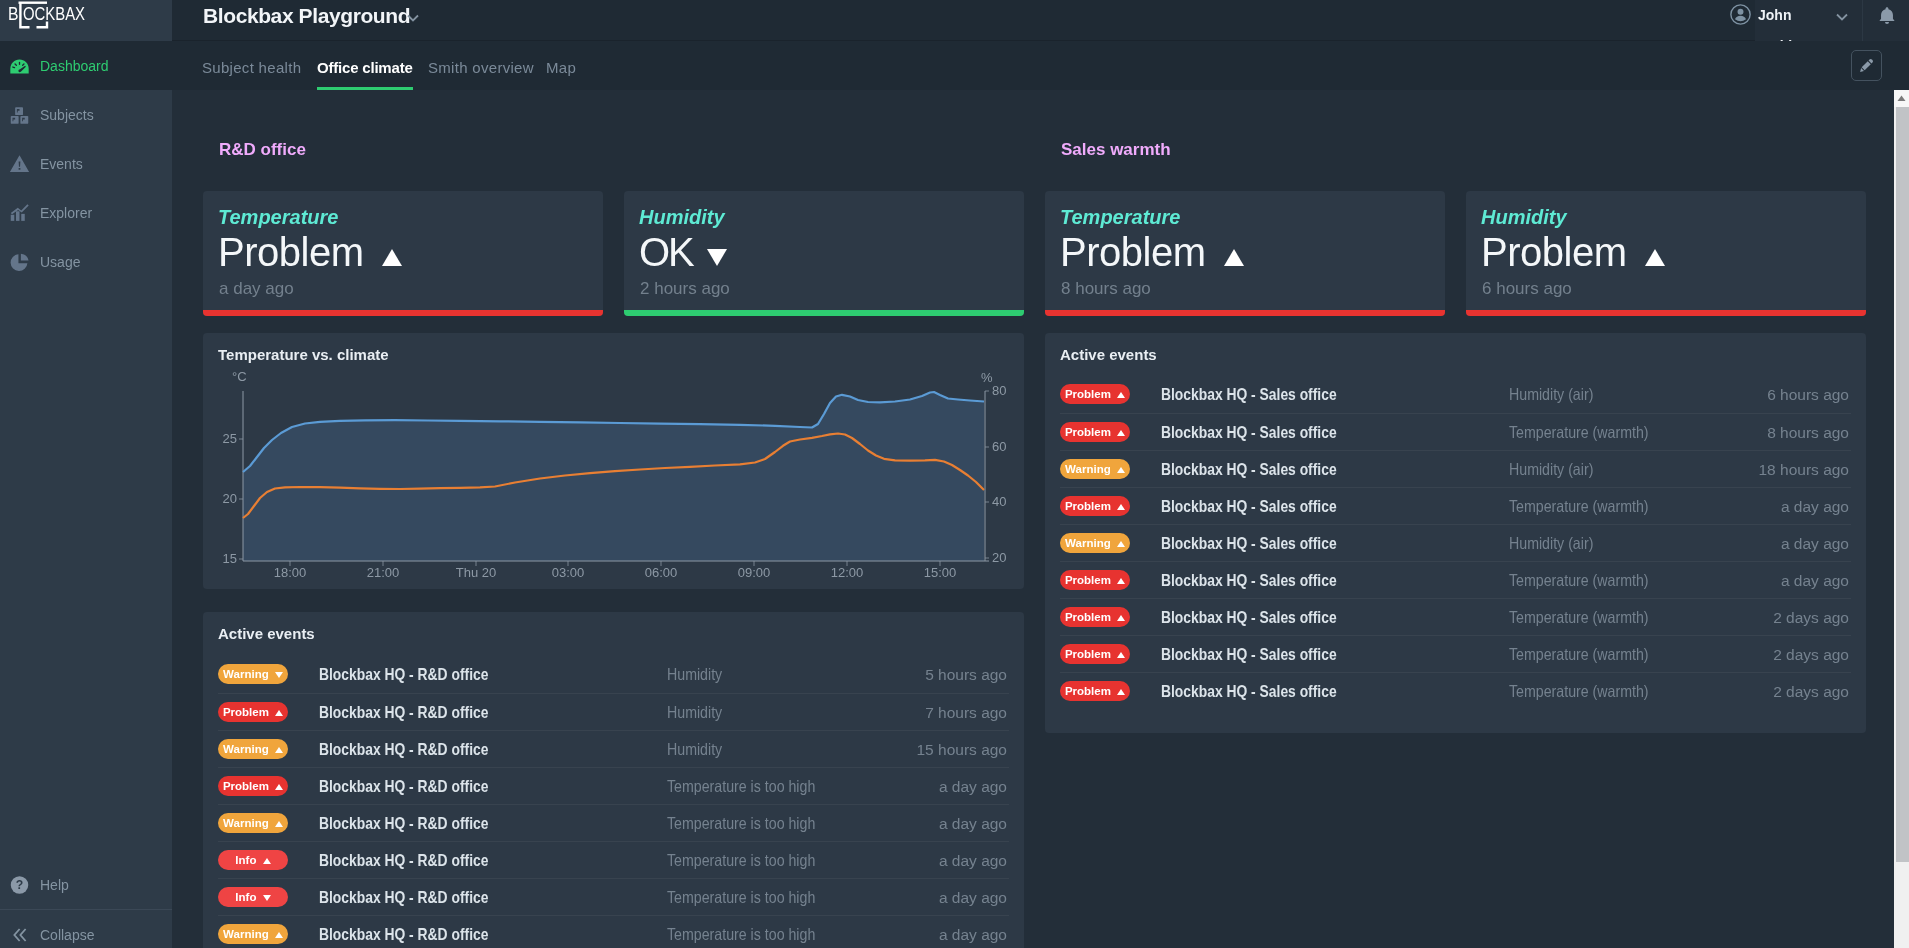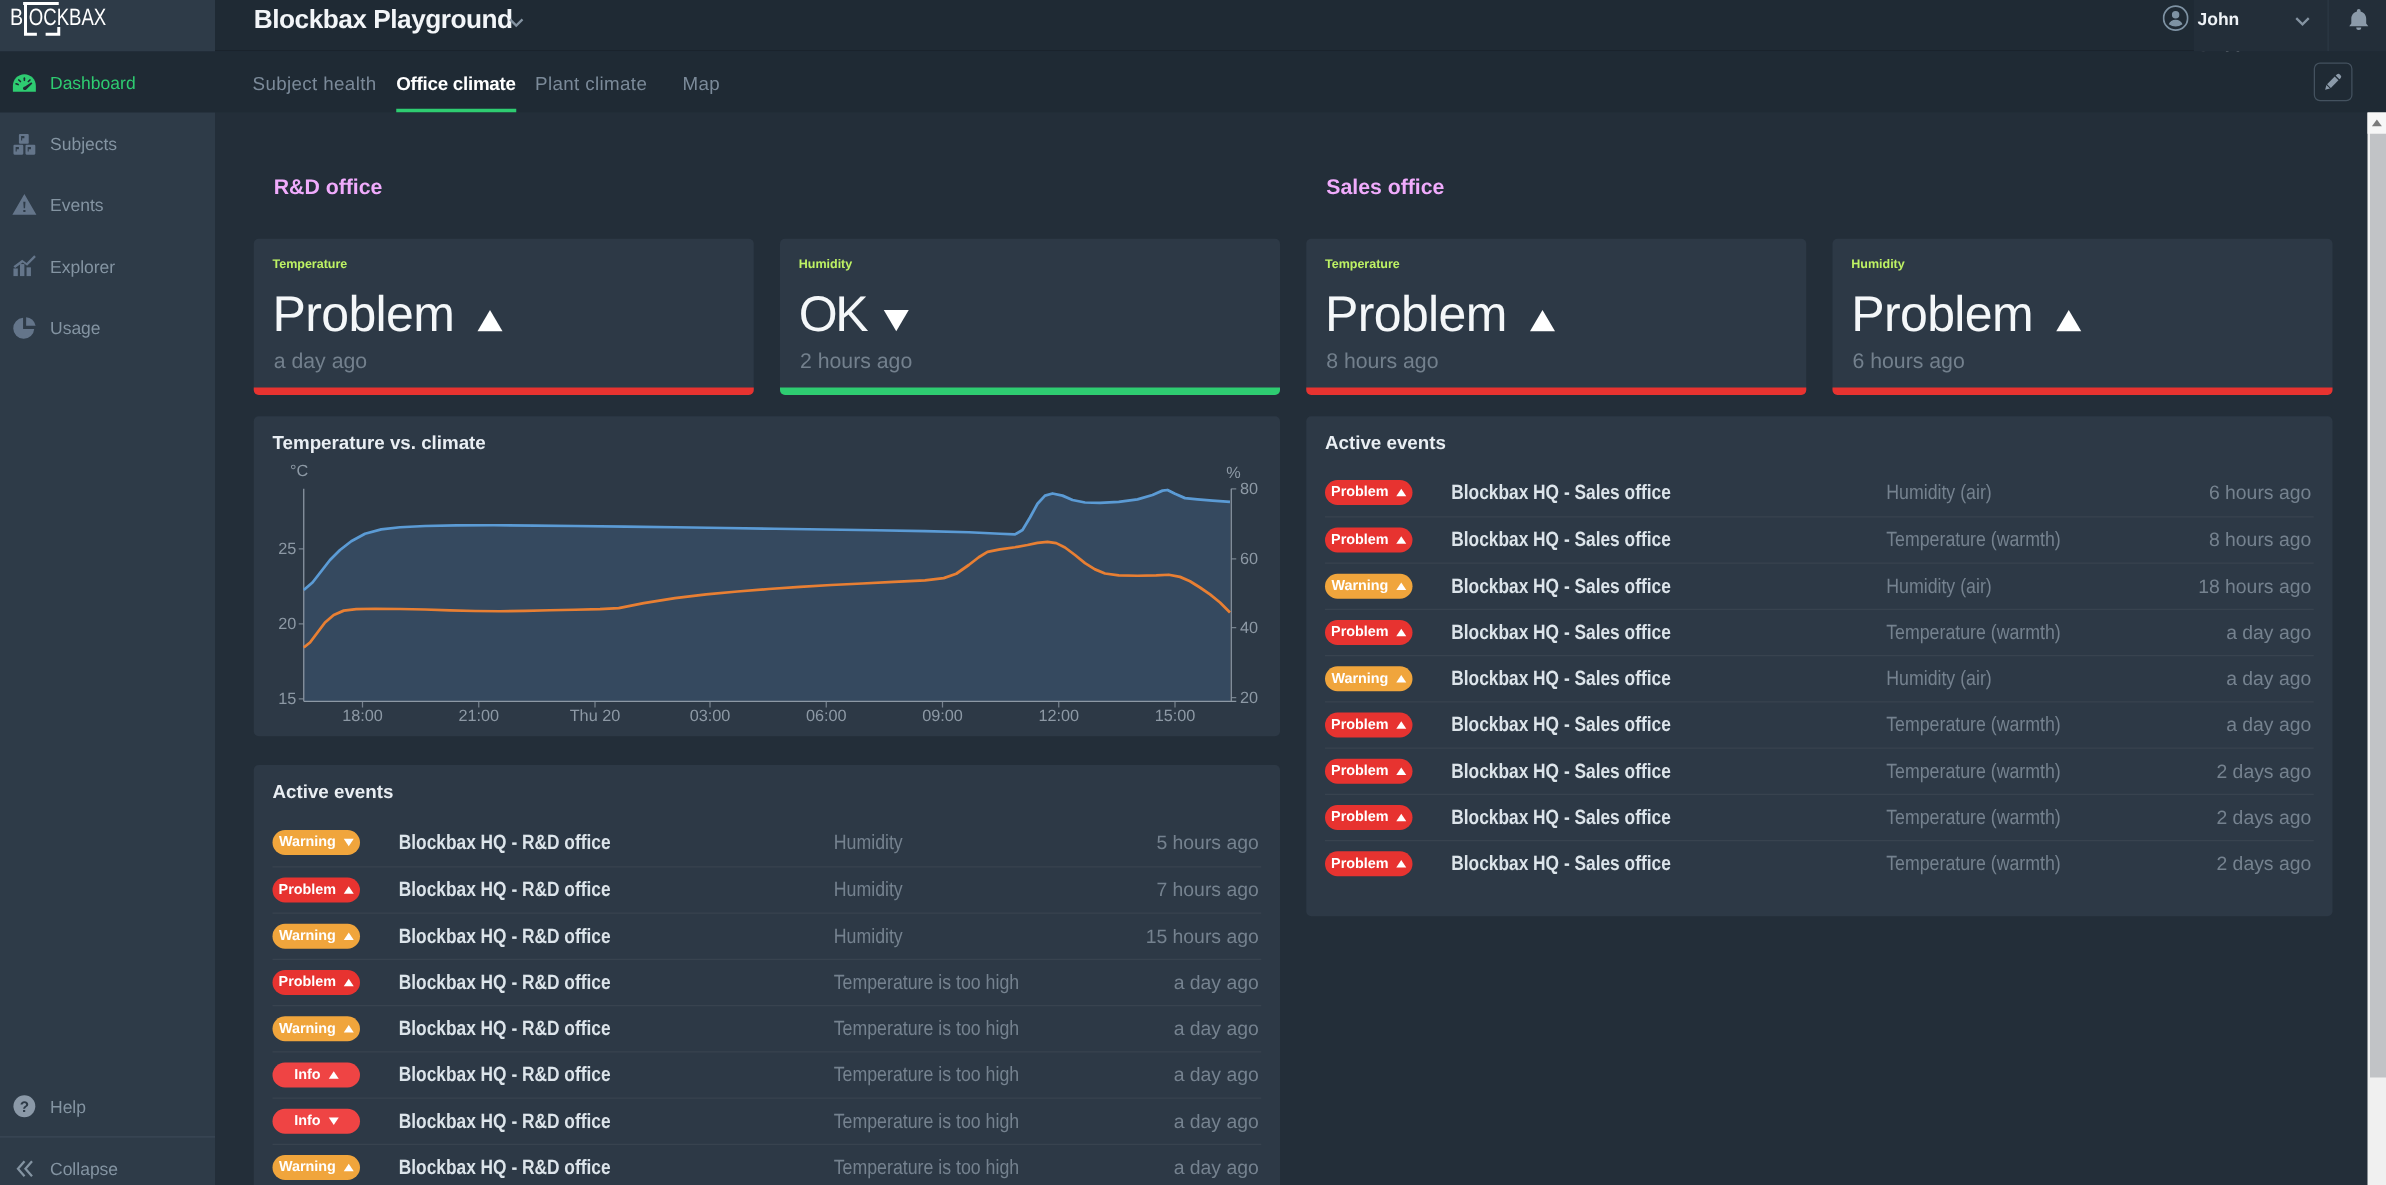"Plant climate" span.tab { text: Plant climate -> Smith overview }
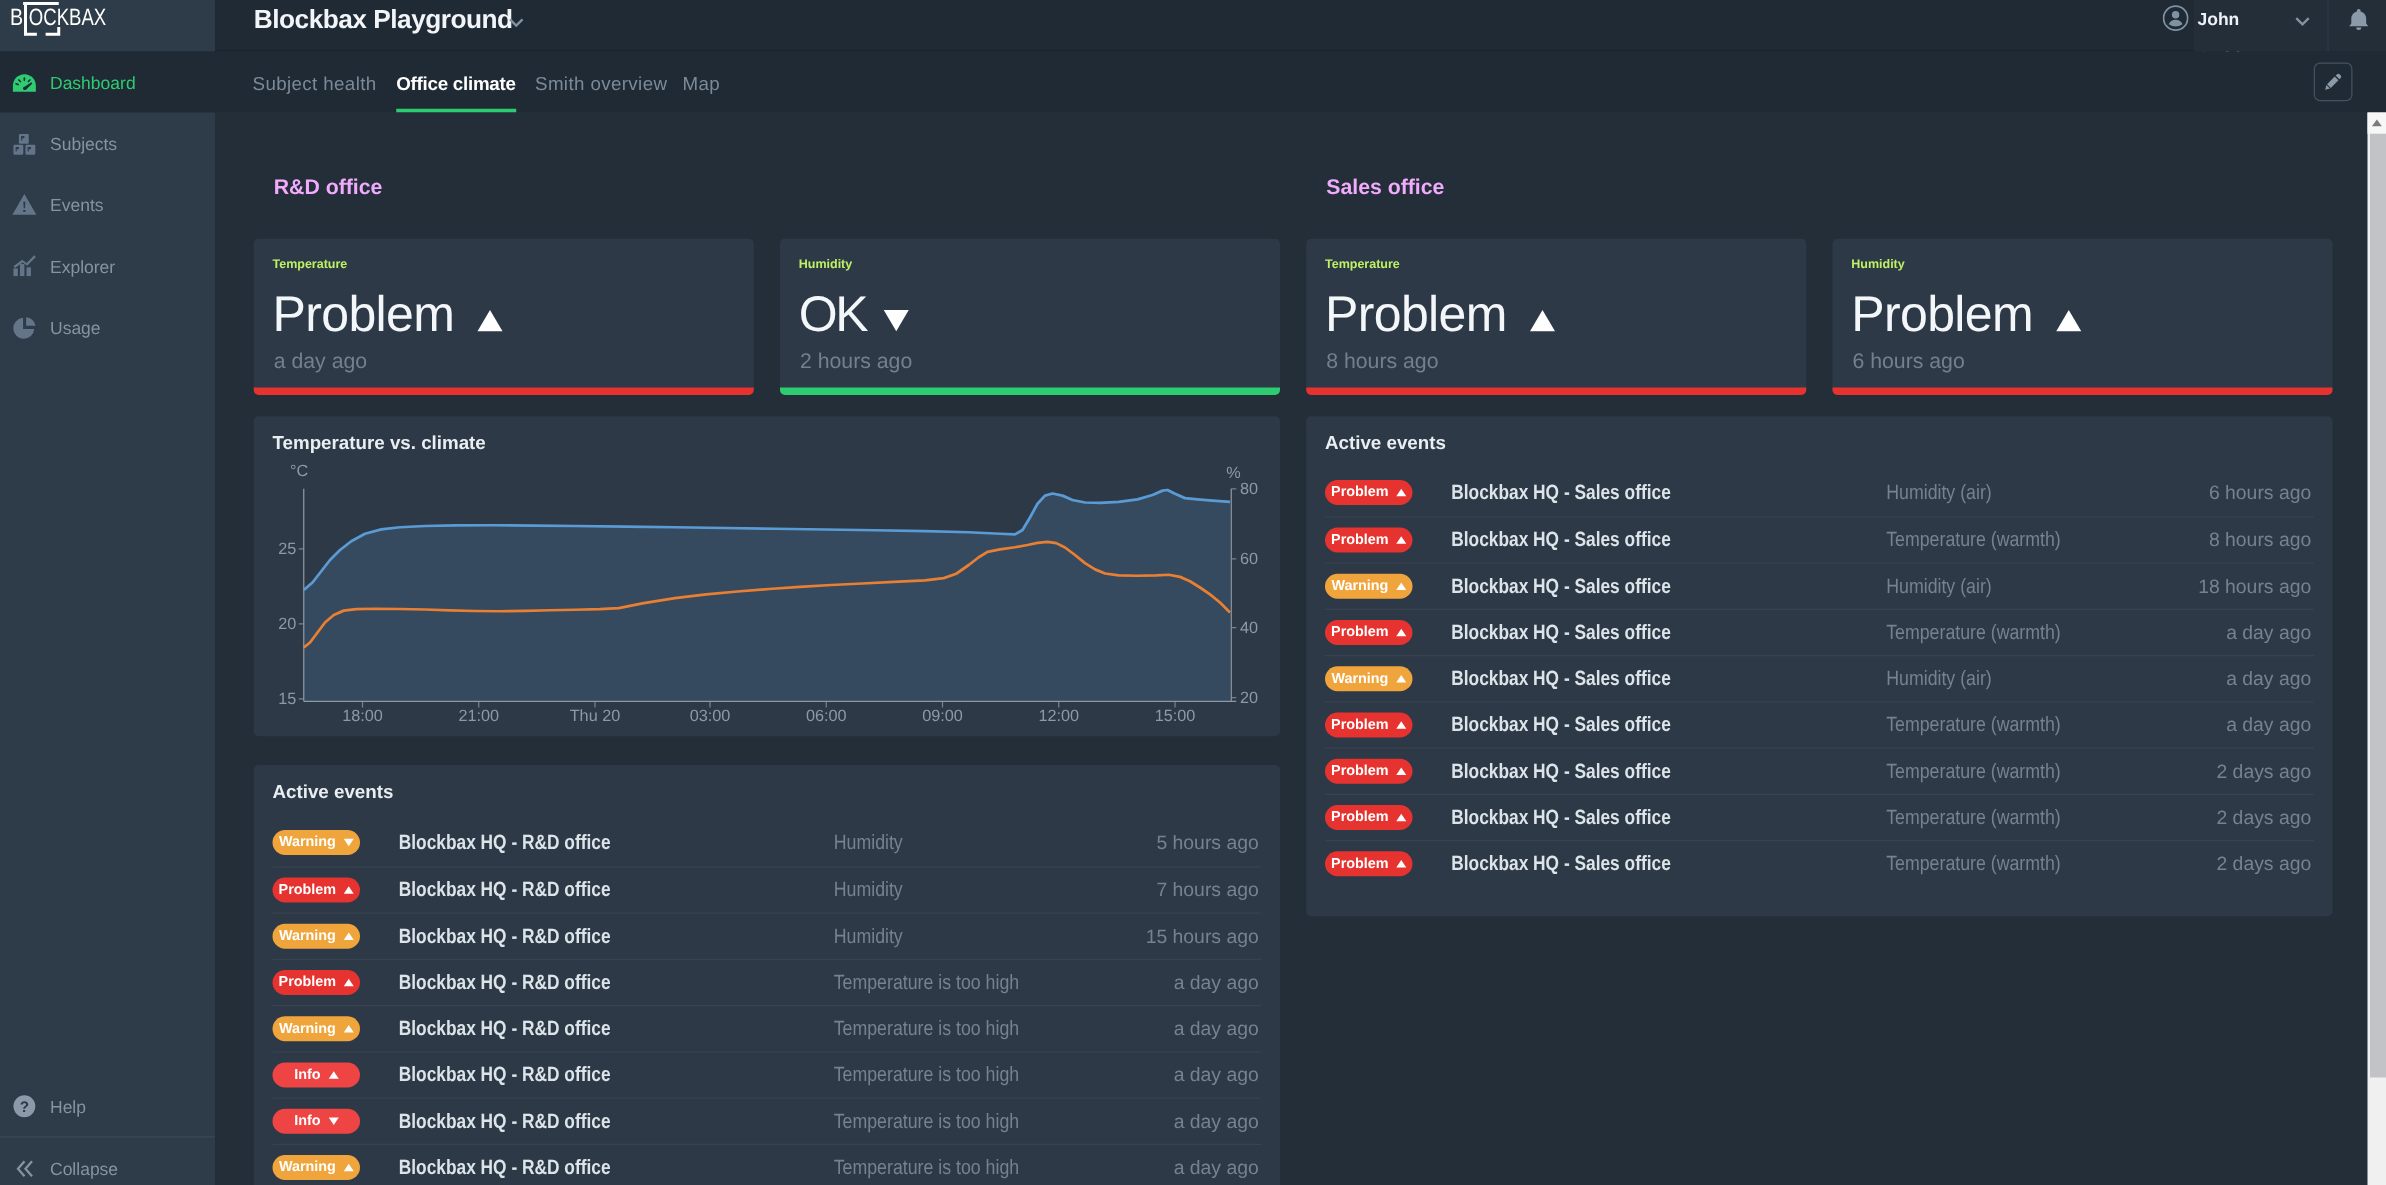"Sales office" div.sechead { text: office -> warmth }
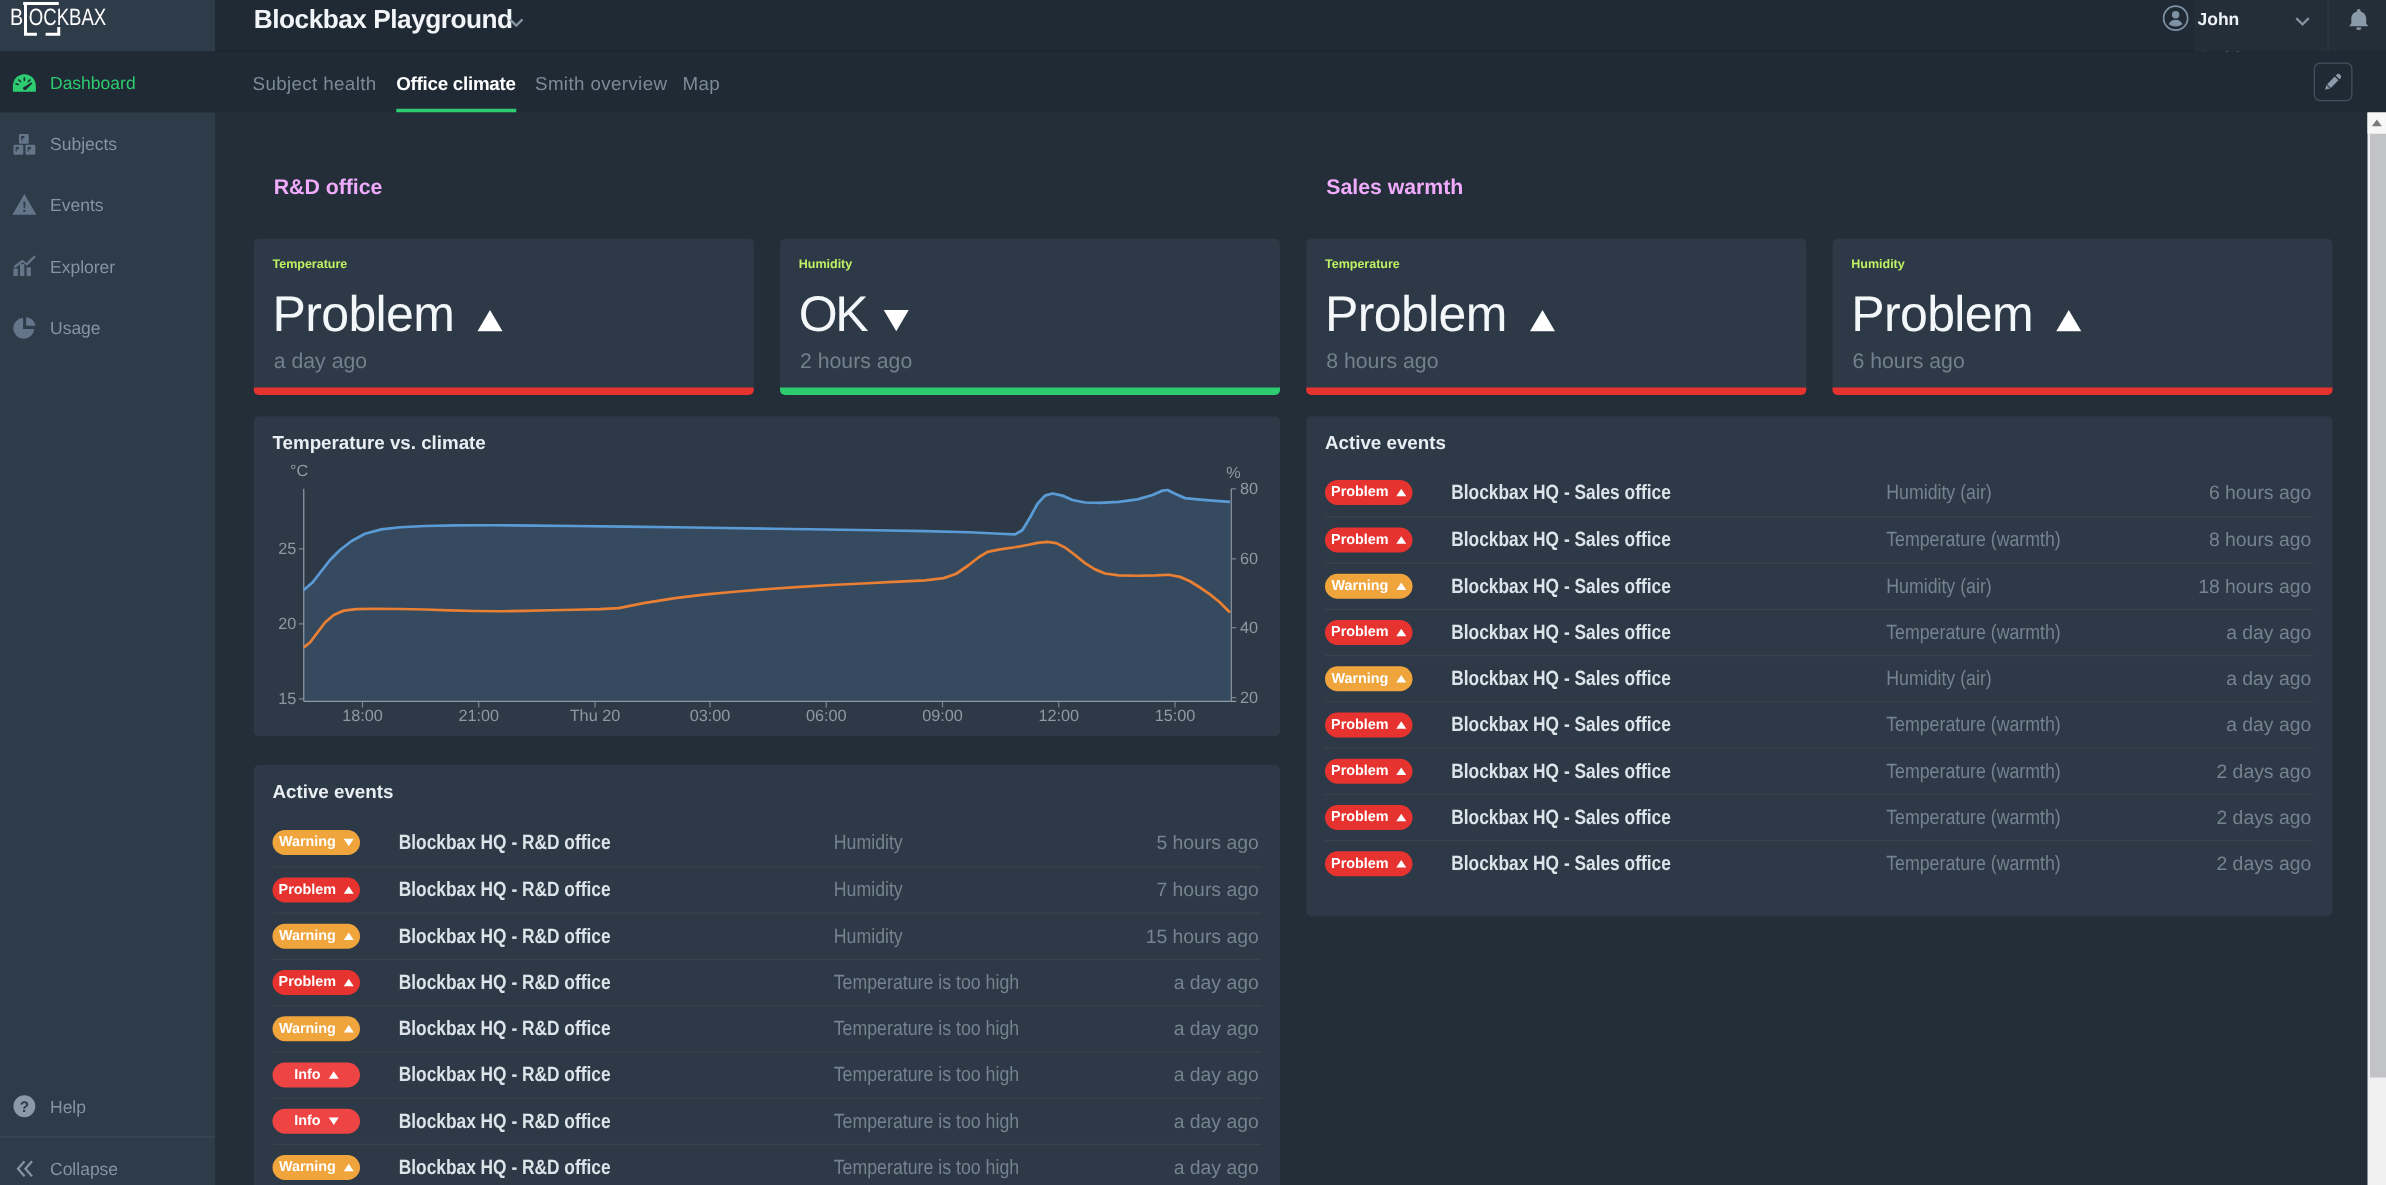"Temperature" .card .lbl { color: #bef264 -> #5eead4; font-size: 10px -> 20px; font-style: none -> italic }
